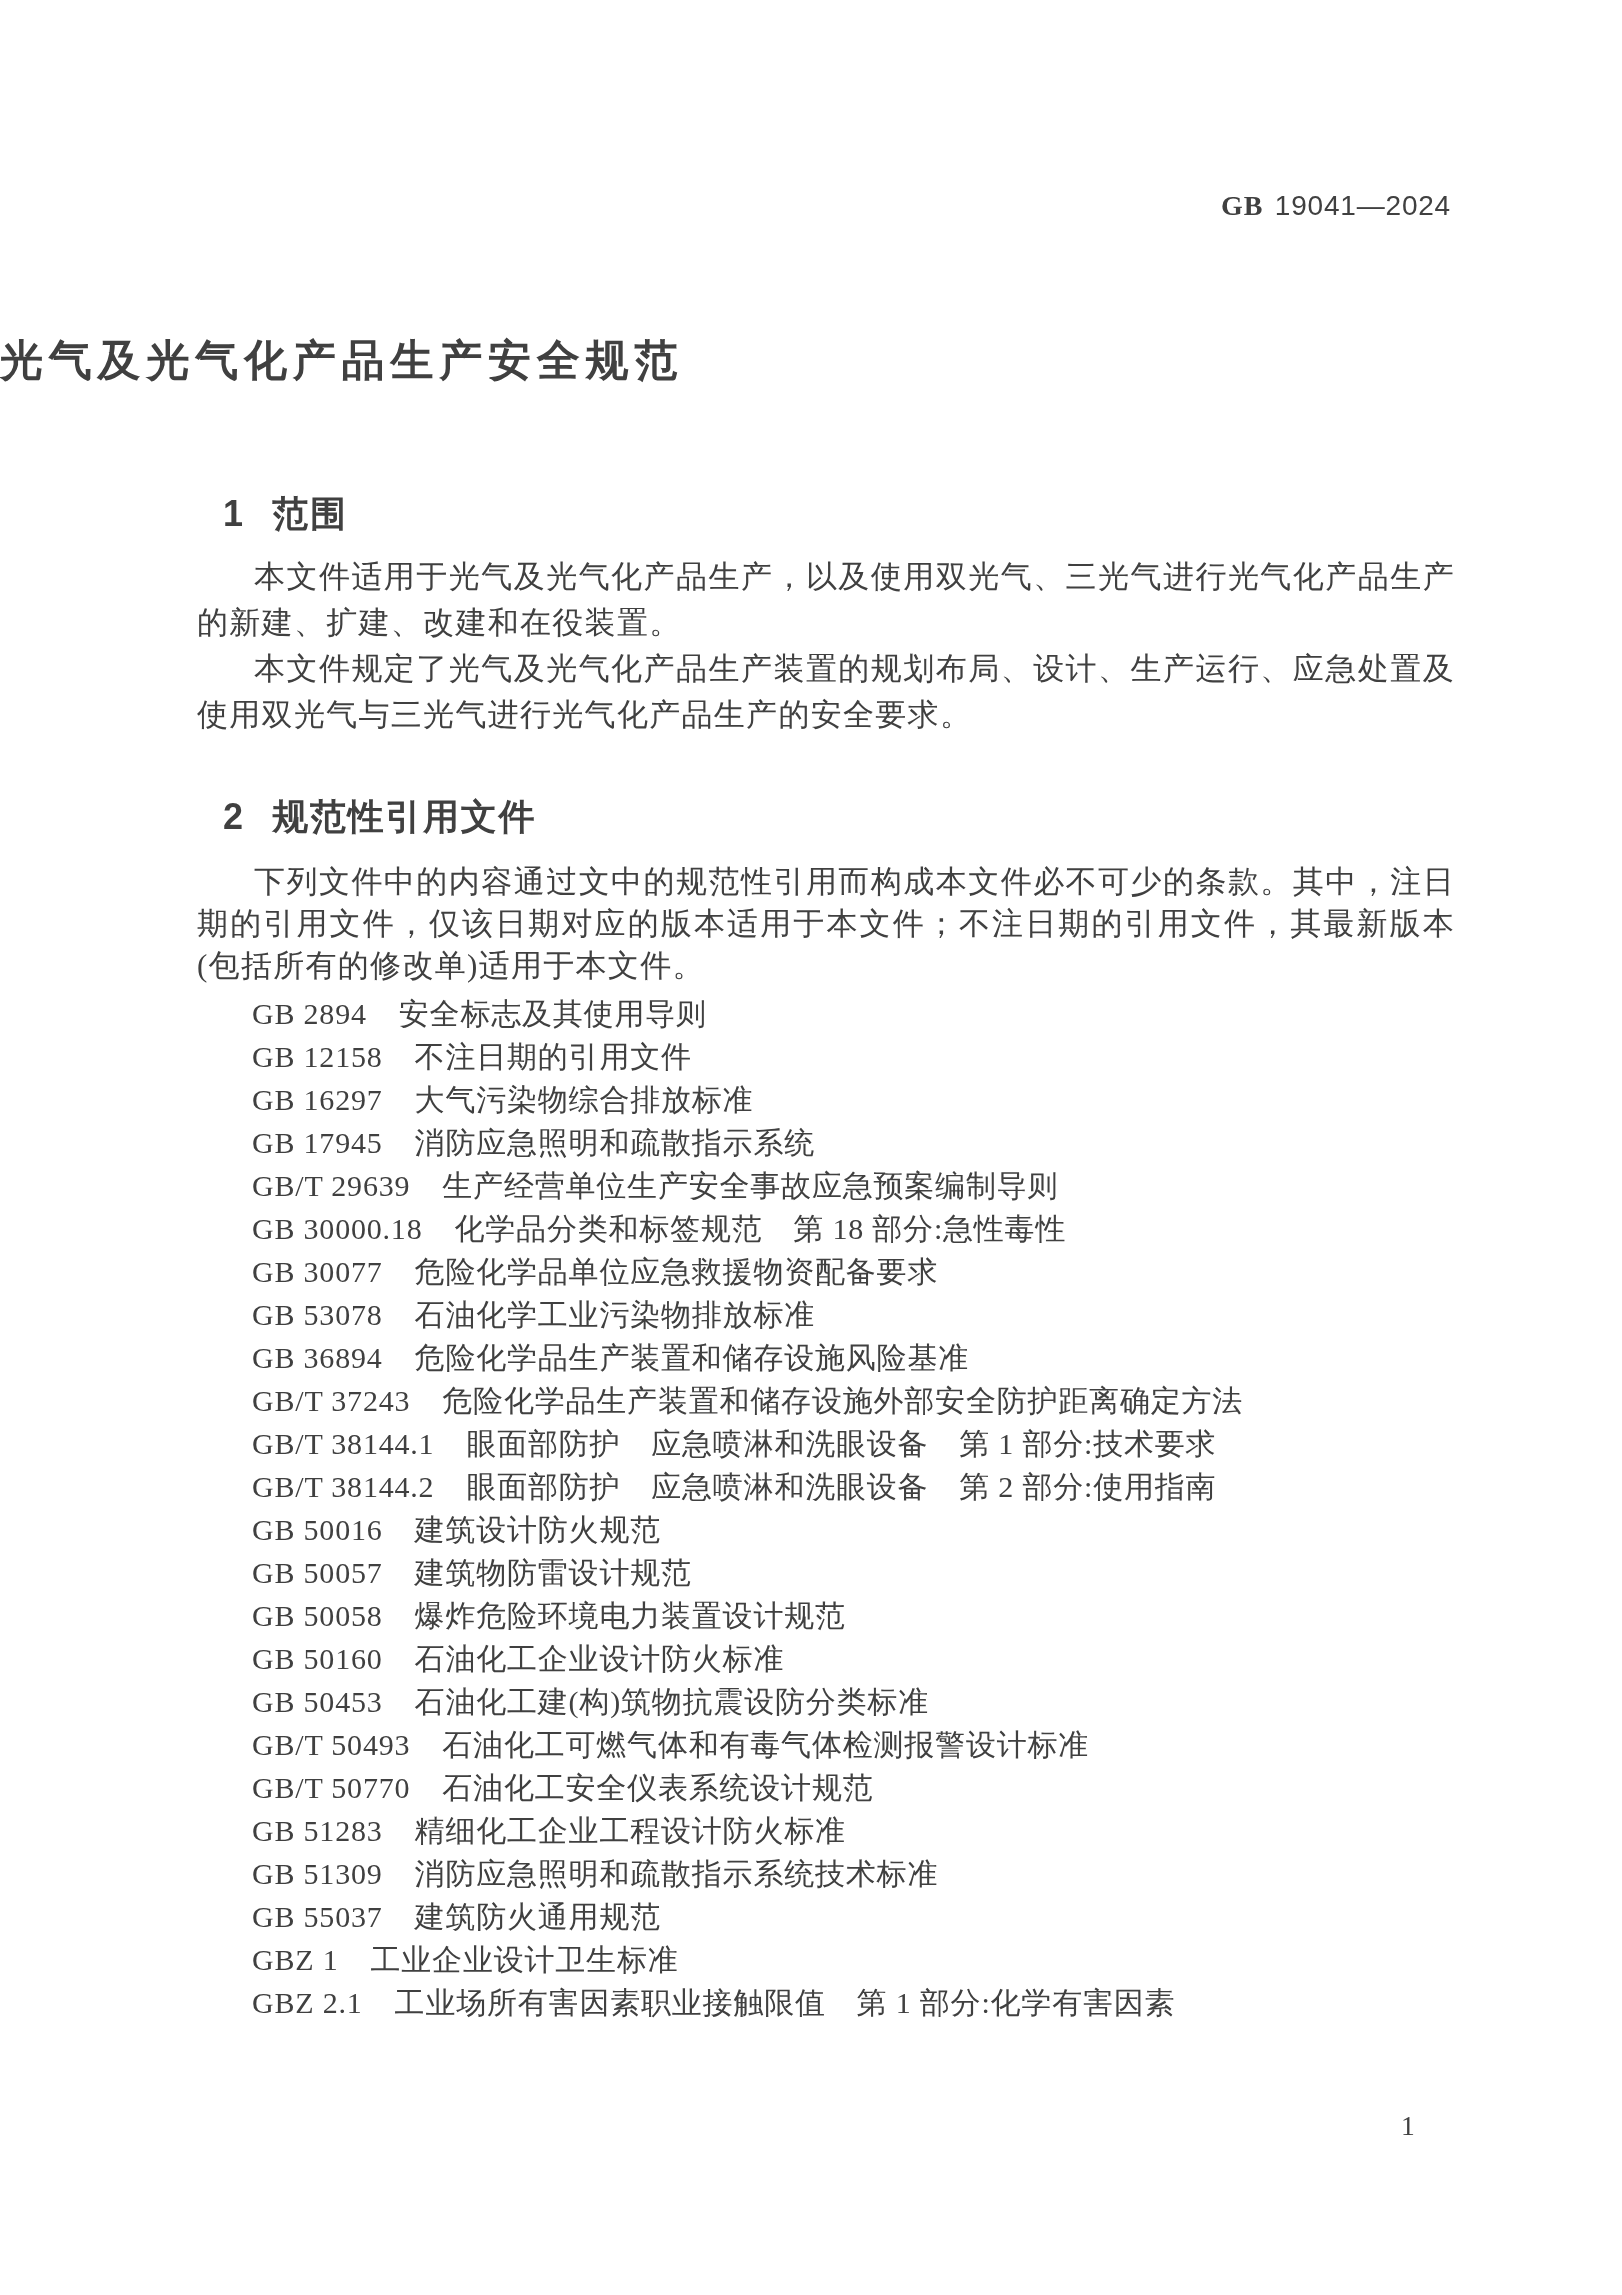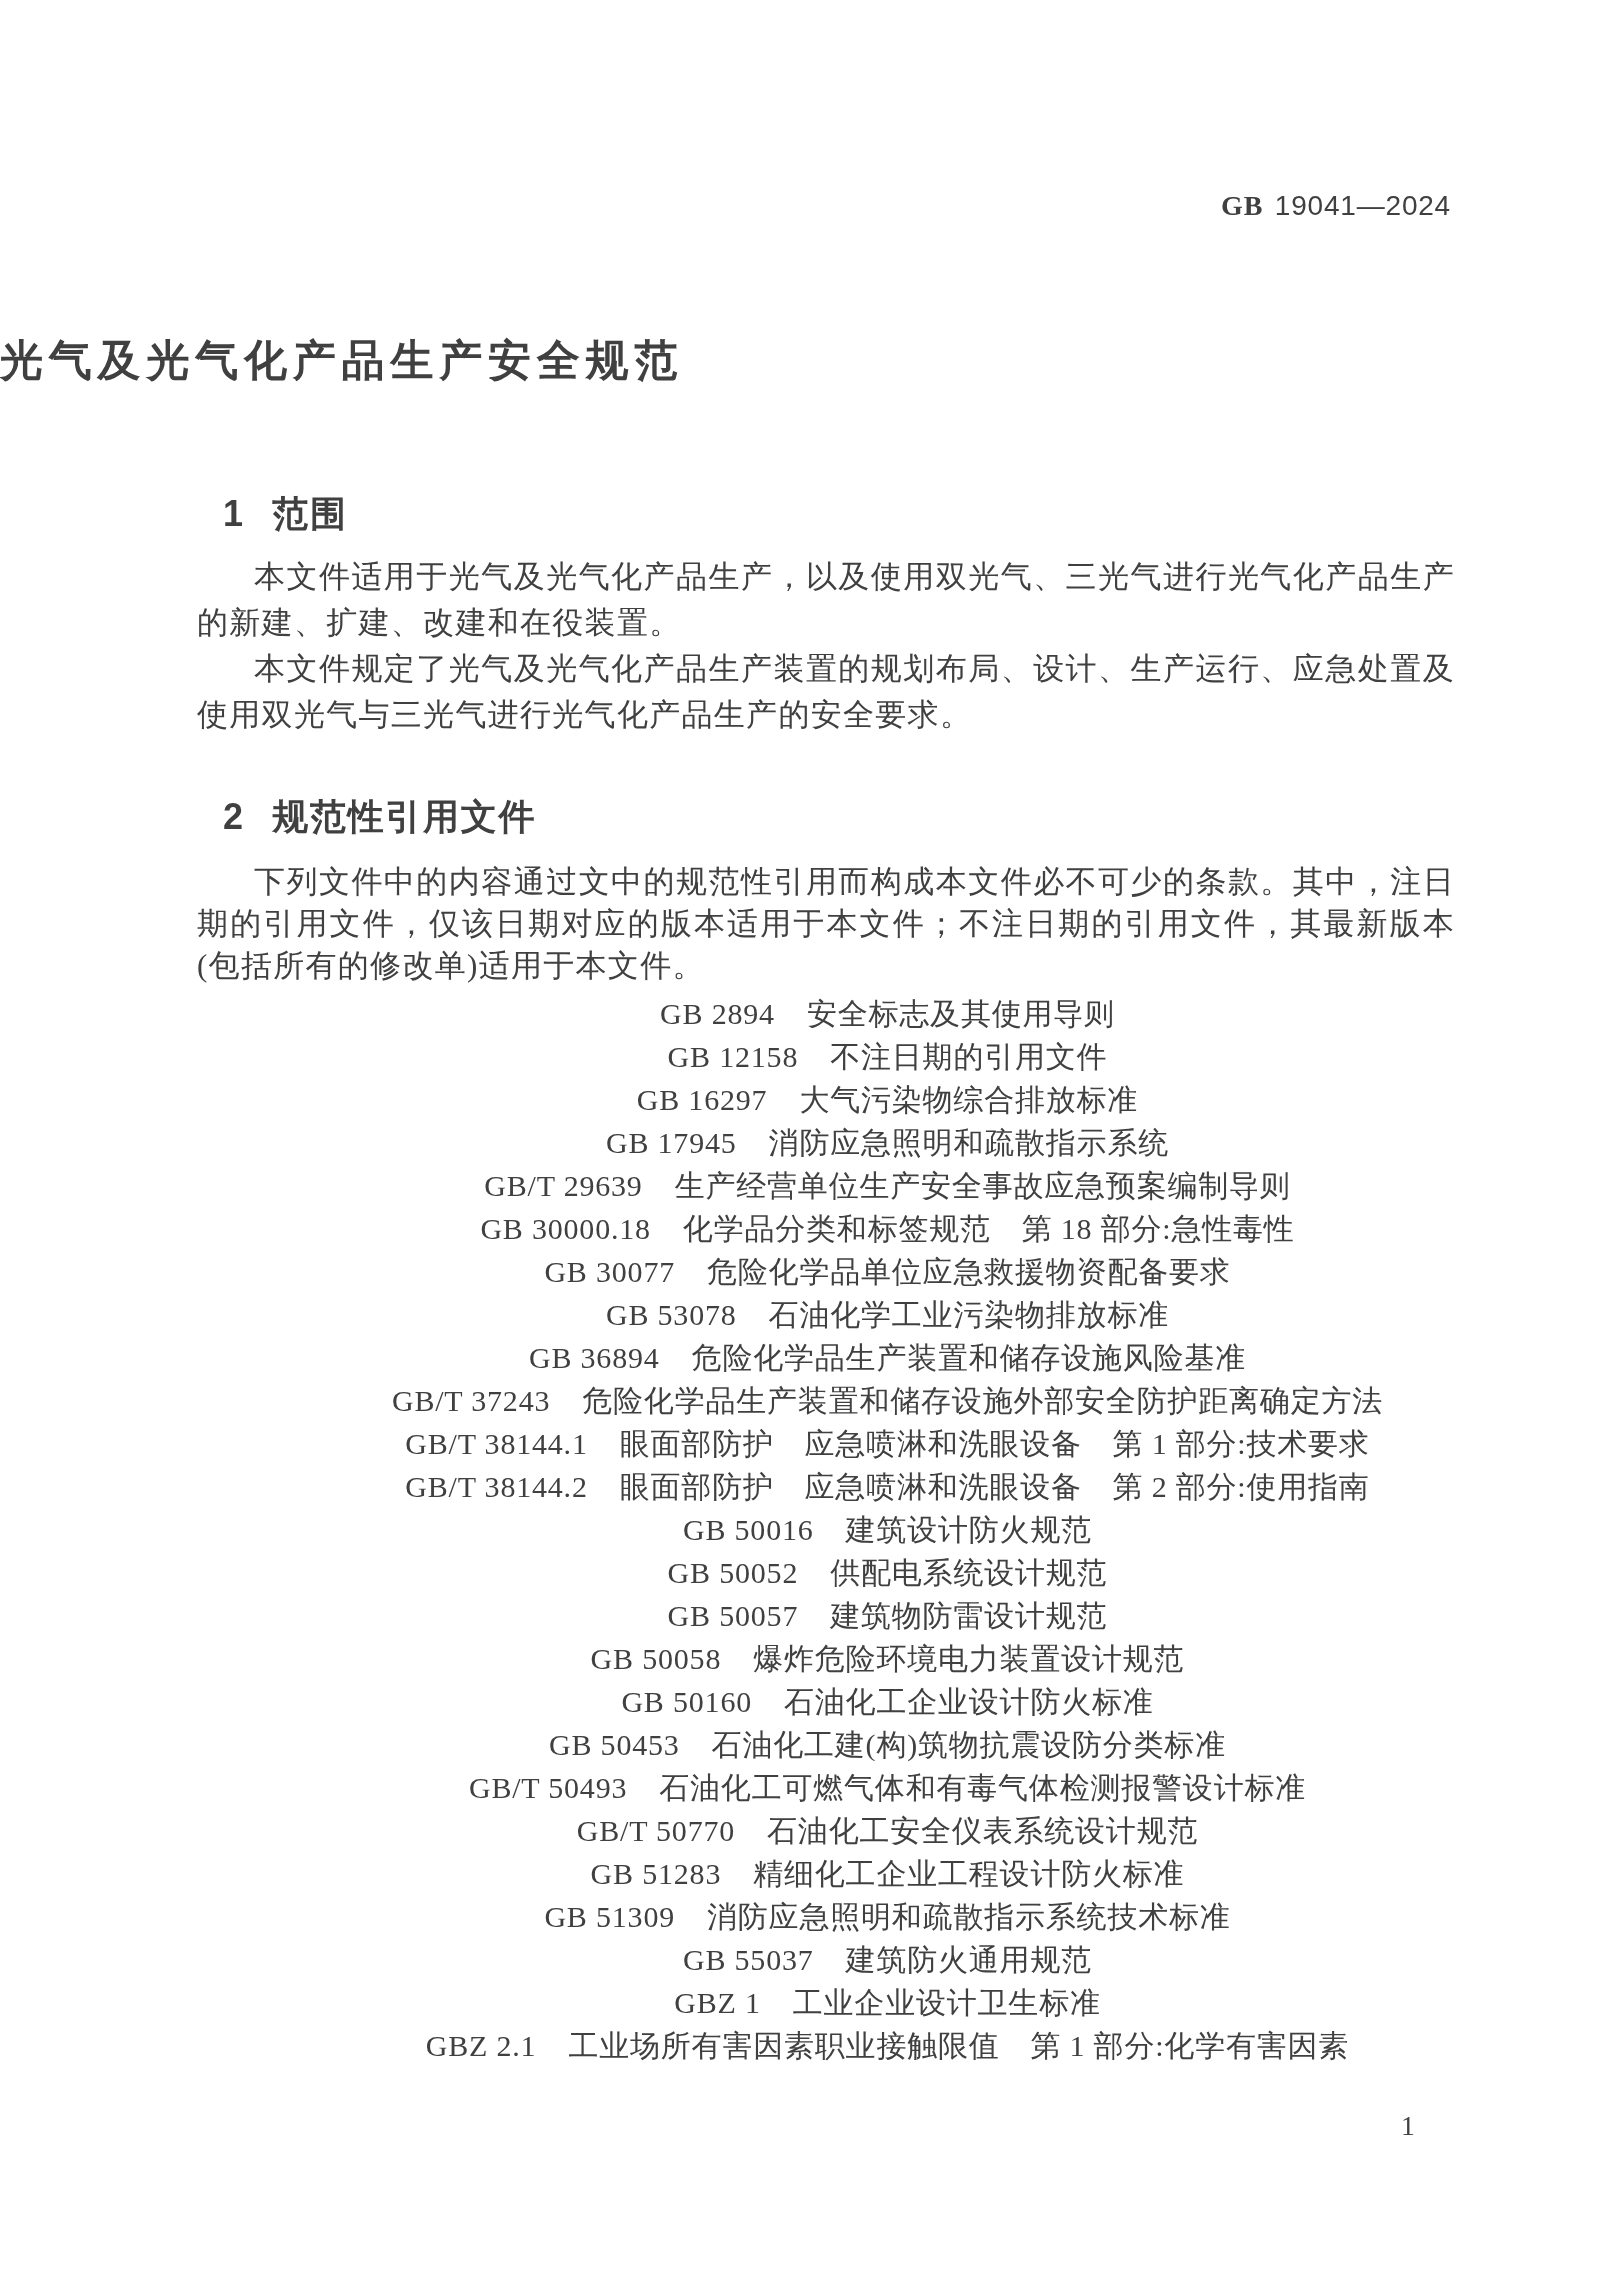"GB 2894 安全标志及其使用导则" .ref-item { text-align: center -> none }
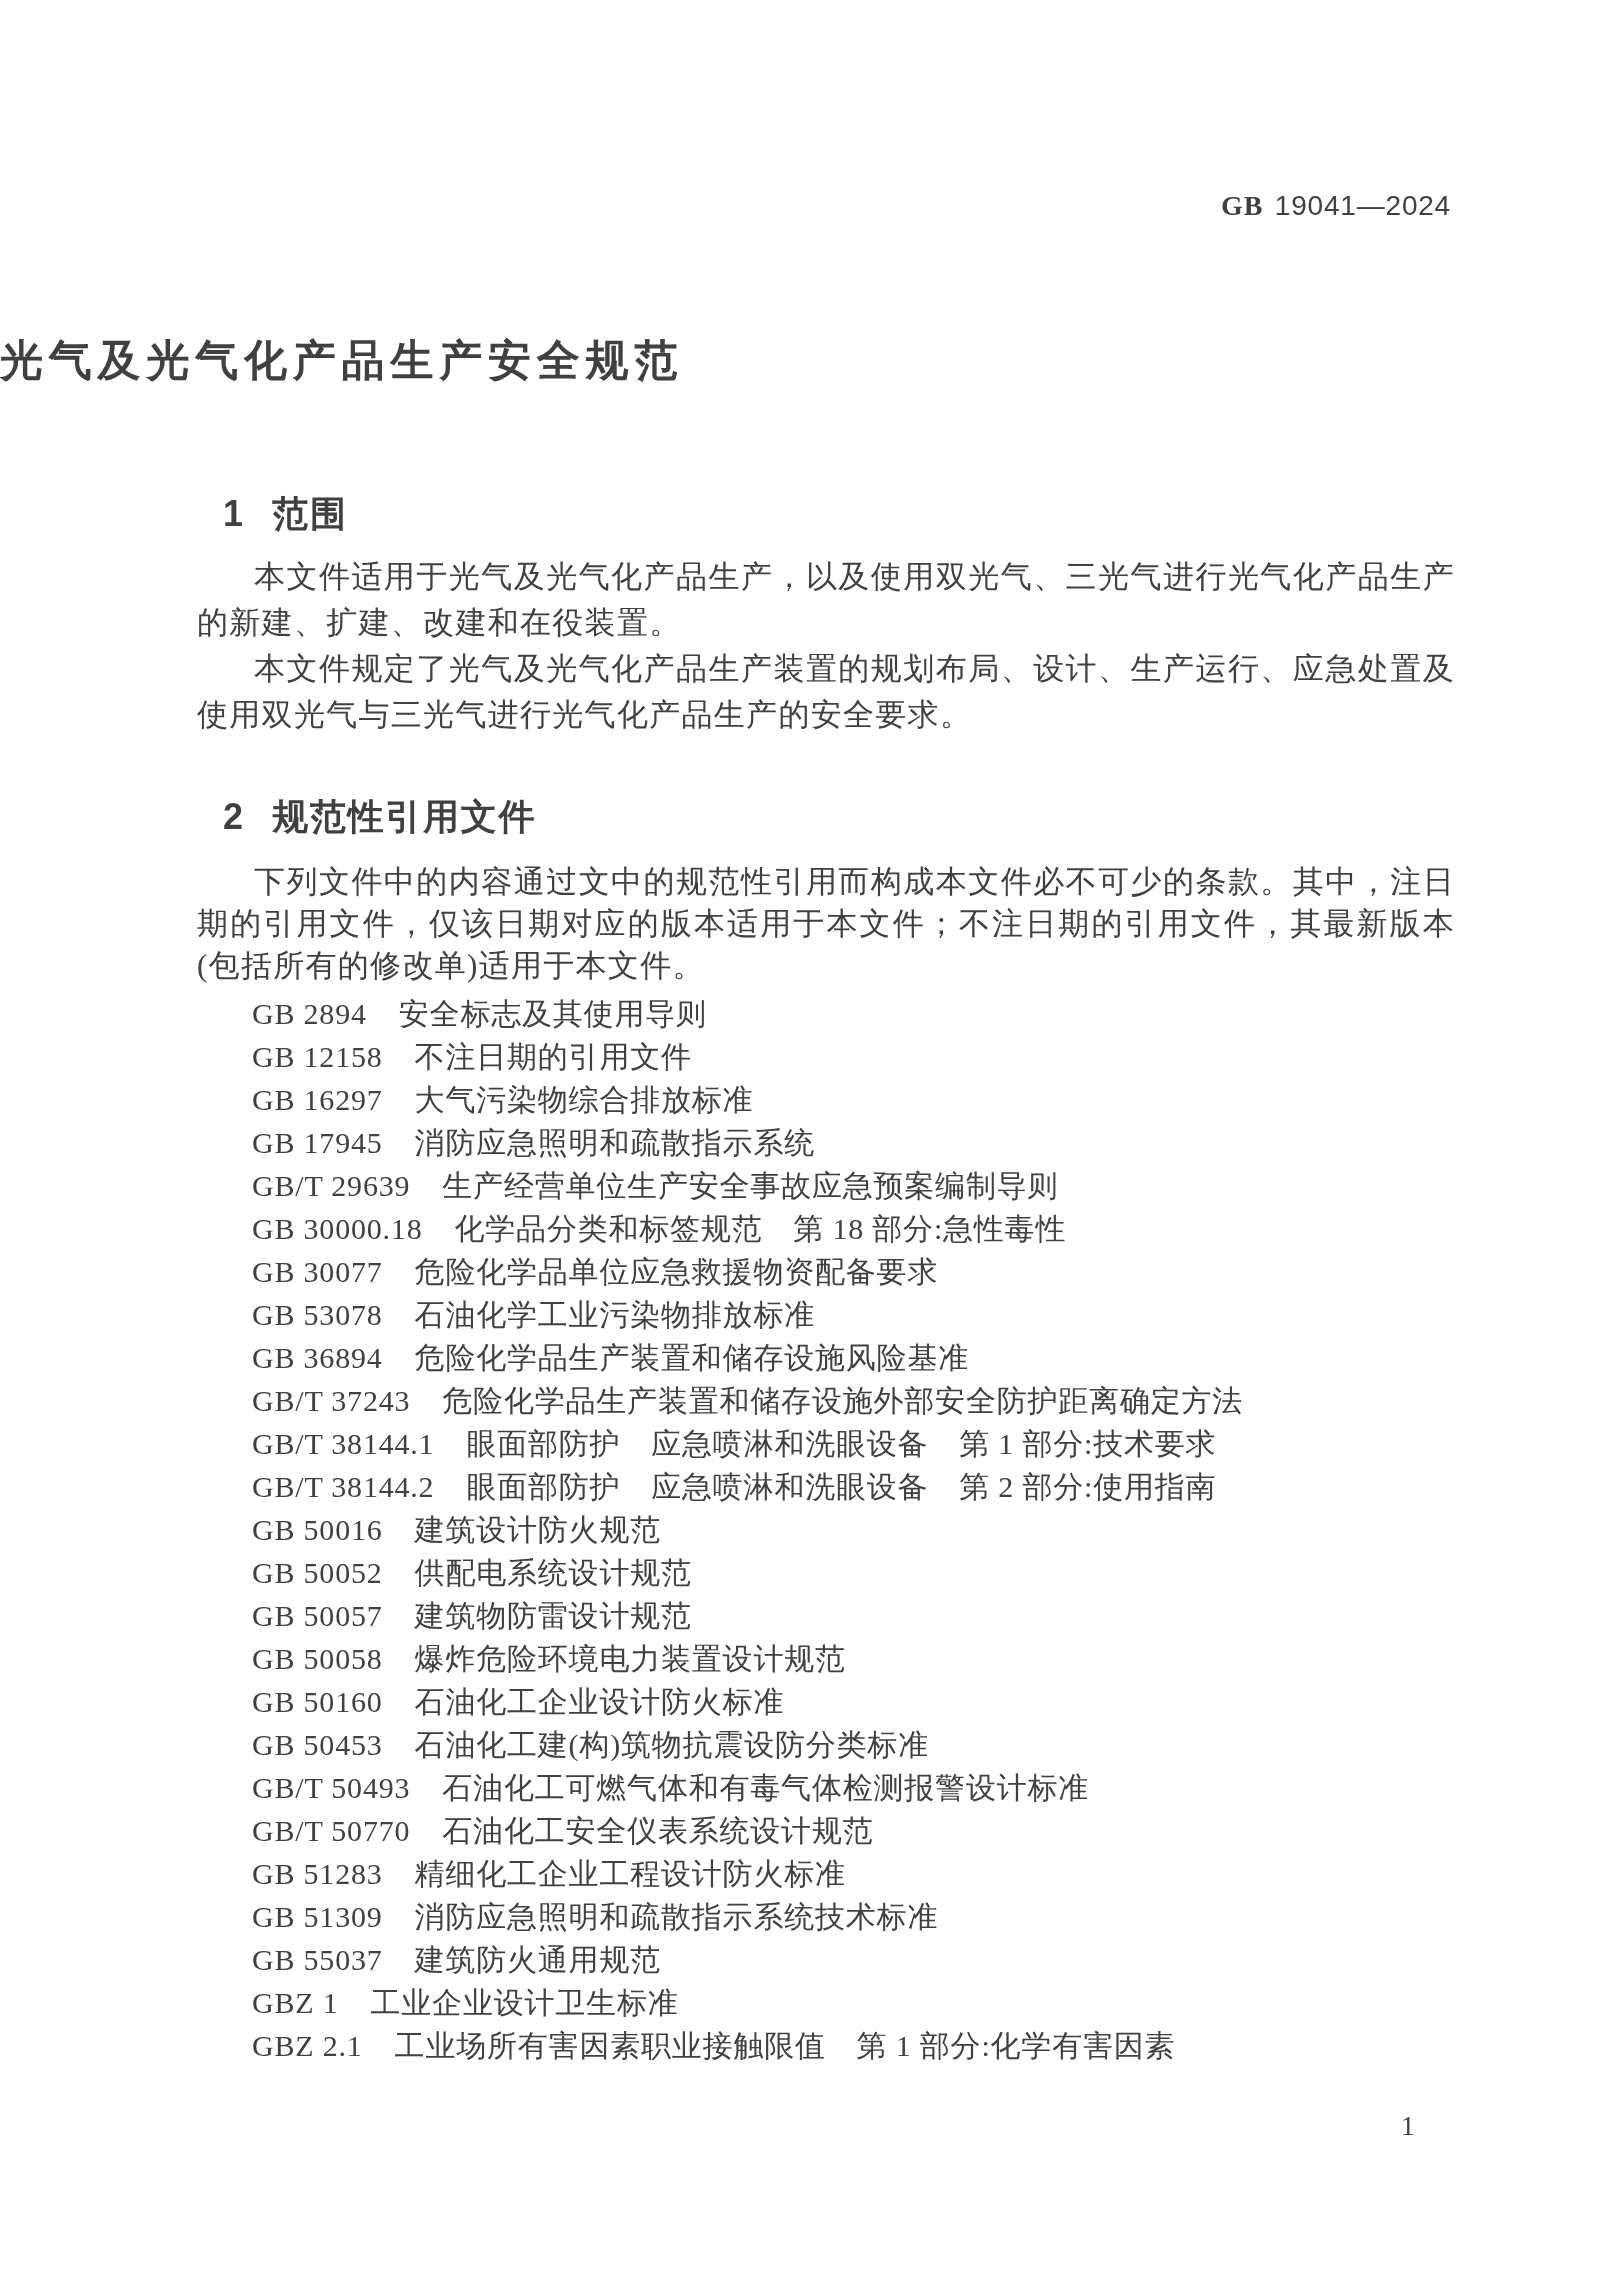"GB 50052 供配电系统设计规范" div.ref-item { html: <div> <span>GB 50052</span><span>供配电系统设计规范</span> </div> -> none }
